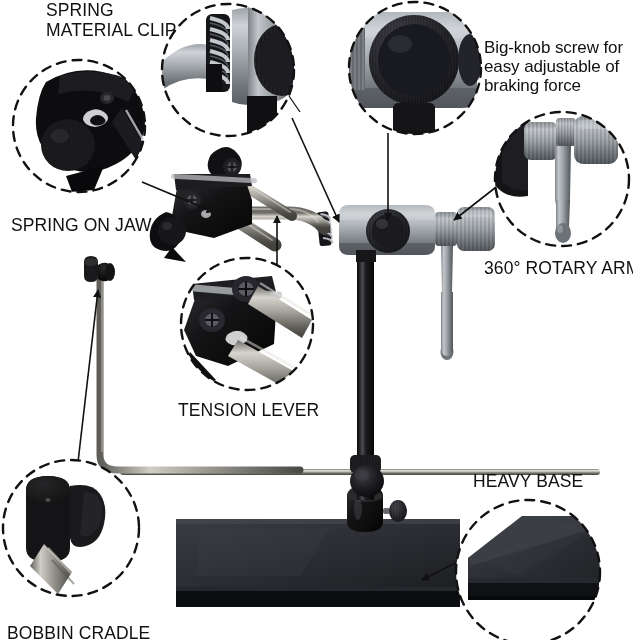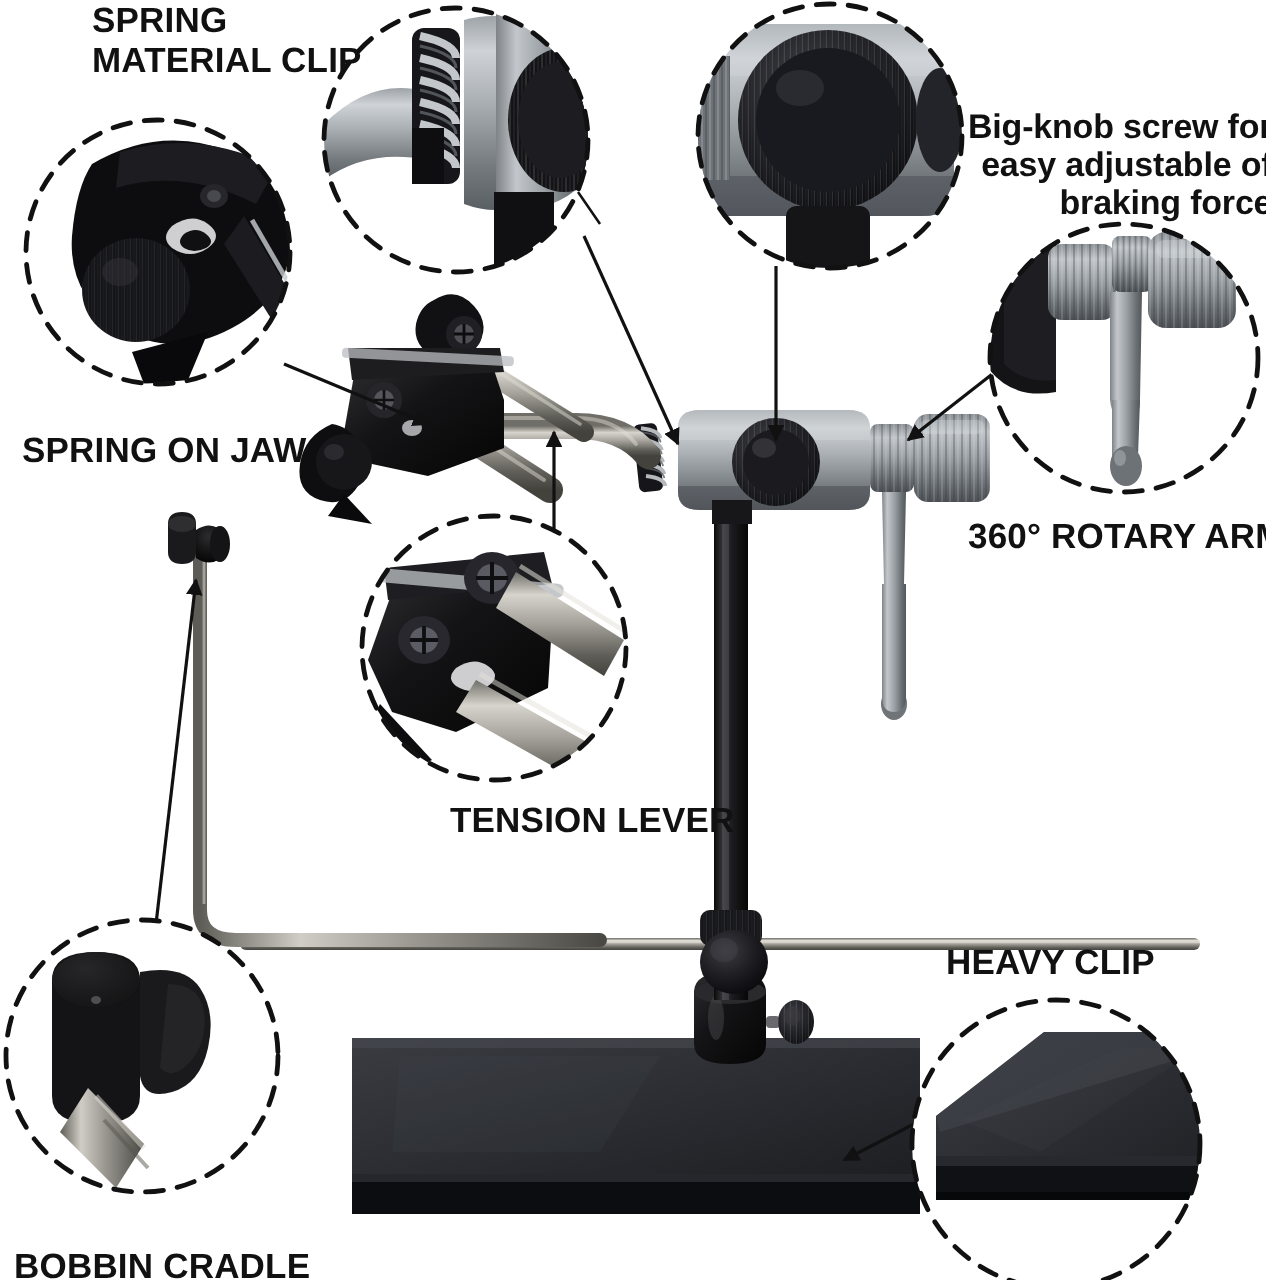"SPRING" .label { font-weight: 700 -> 400 }
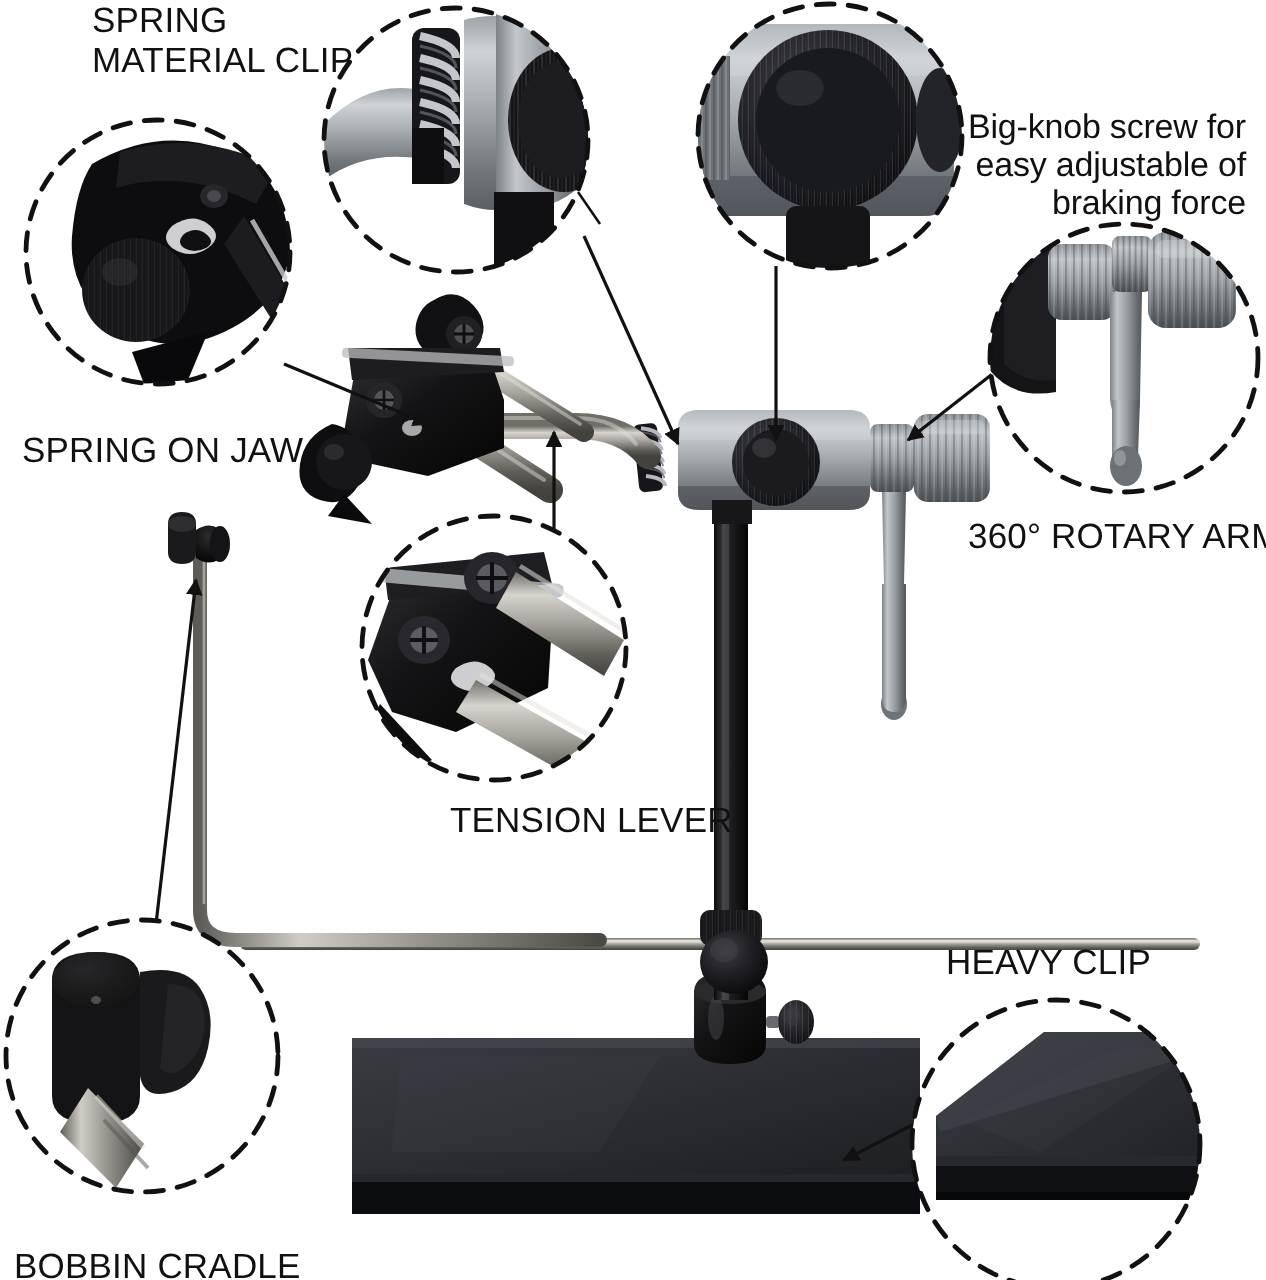"Big-knob screw for" div.label { text-align: right -> none; top: 54px -> 38px }
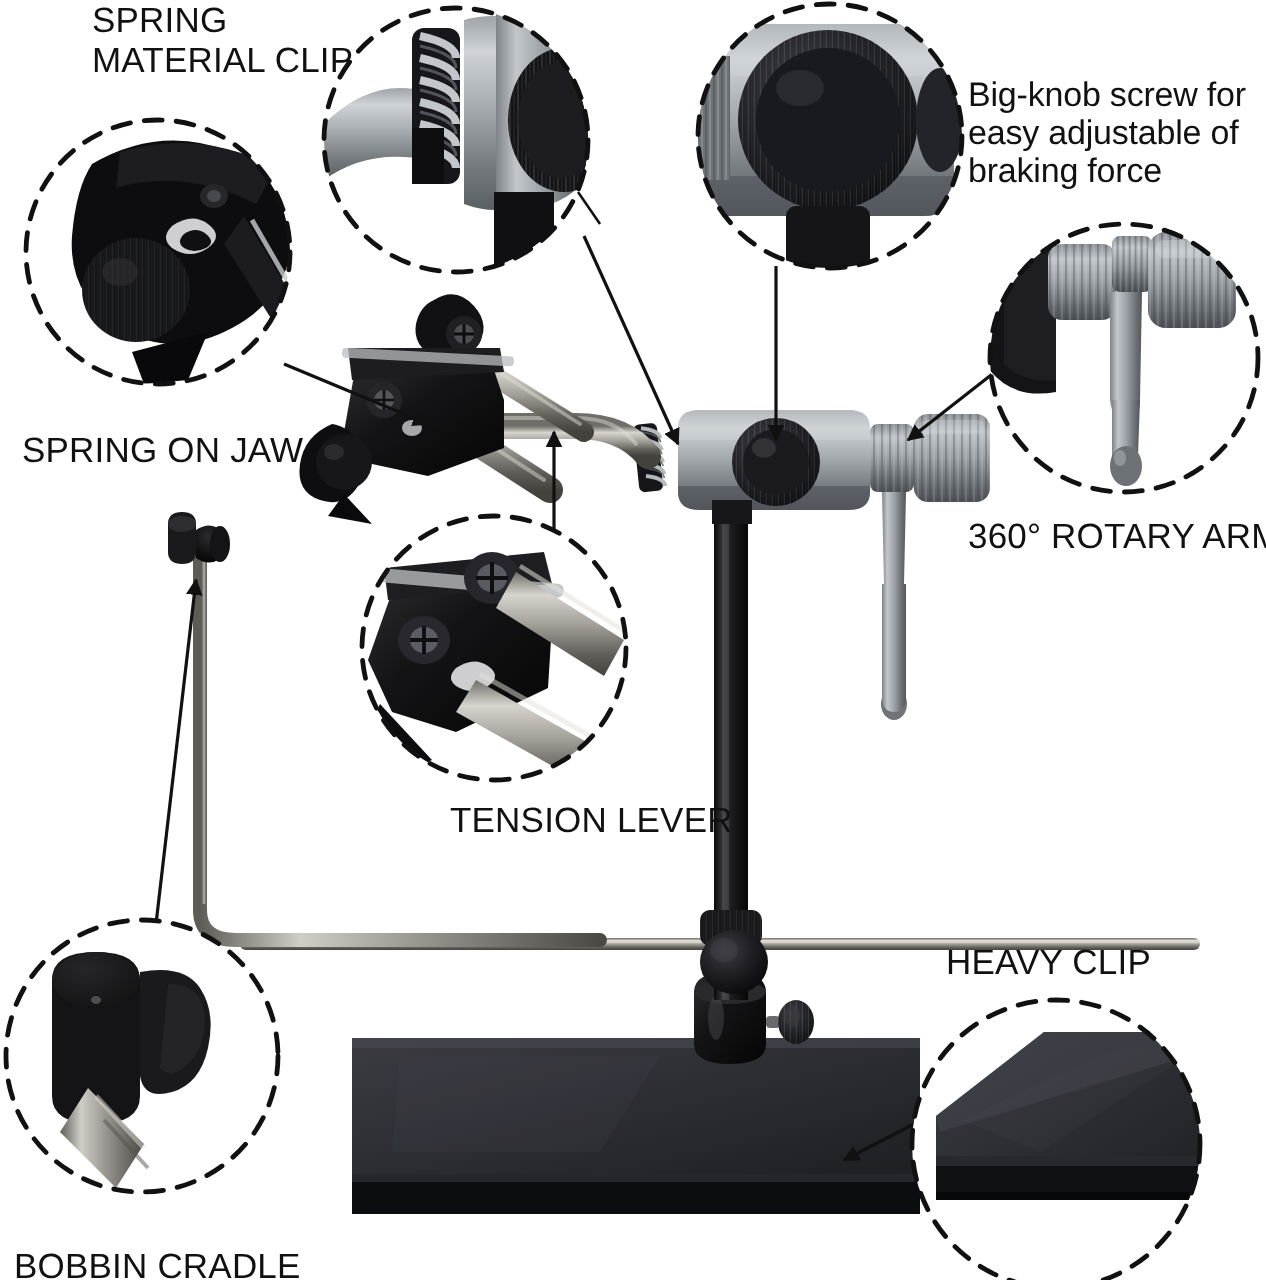"TENSION LEVER" div.label { margin-left: 47px -> none }
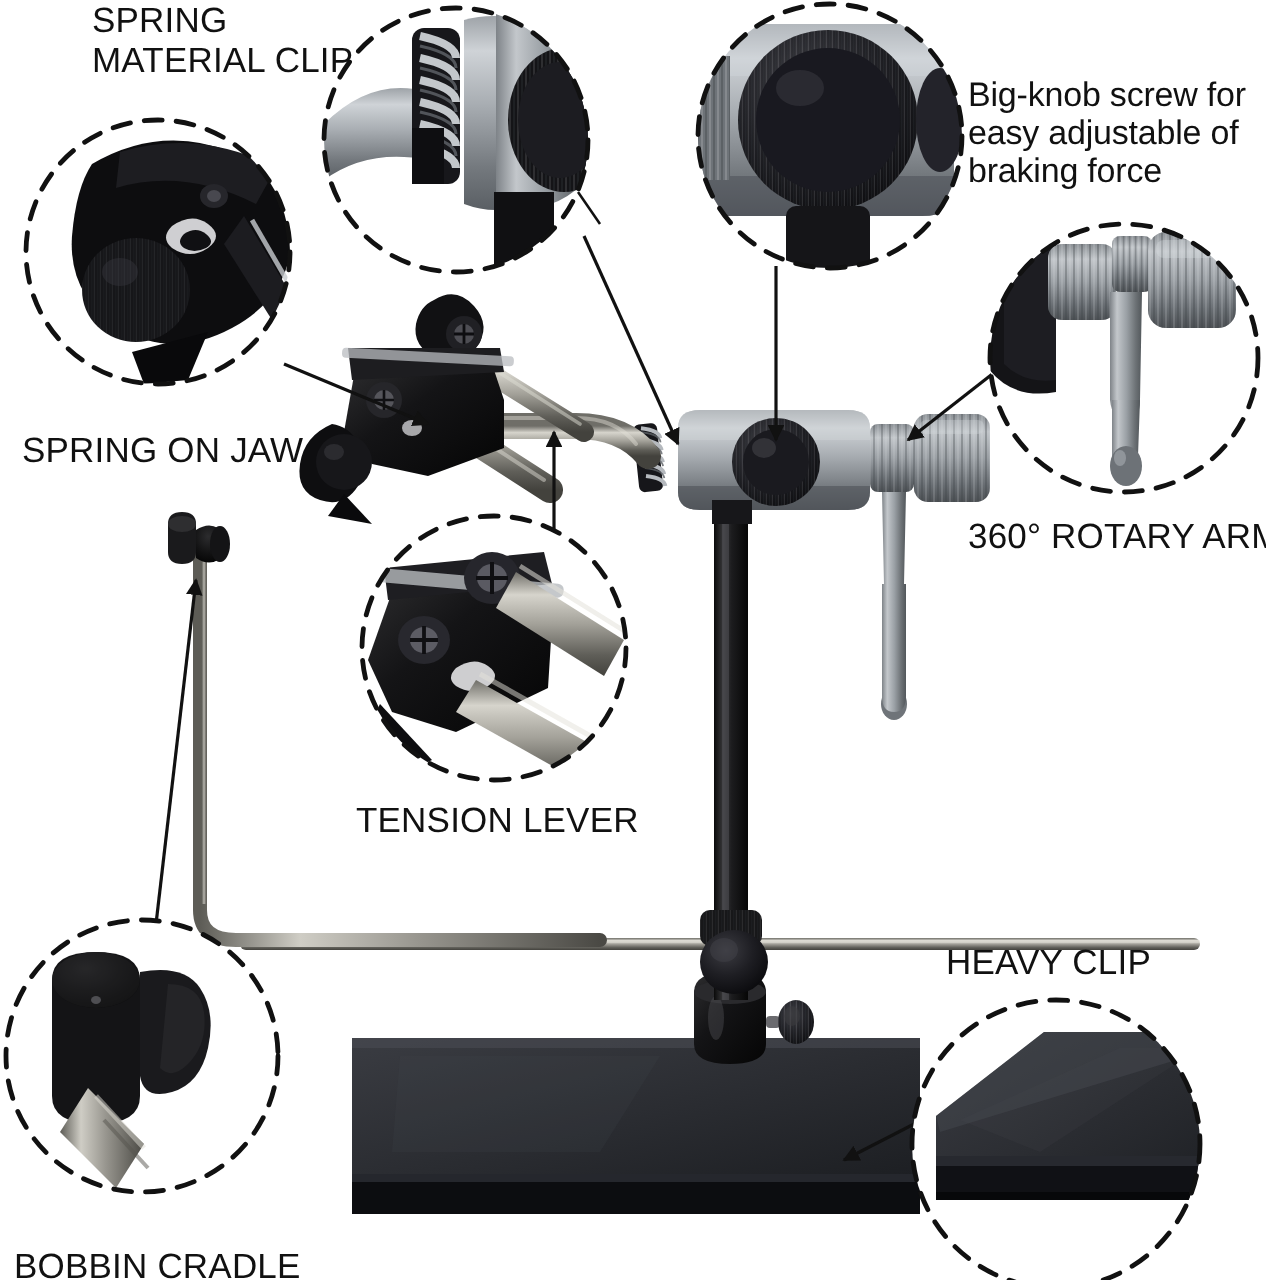"HEAVY CLIP" div.label { text: CLIP -> BASE }
